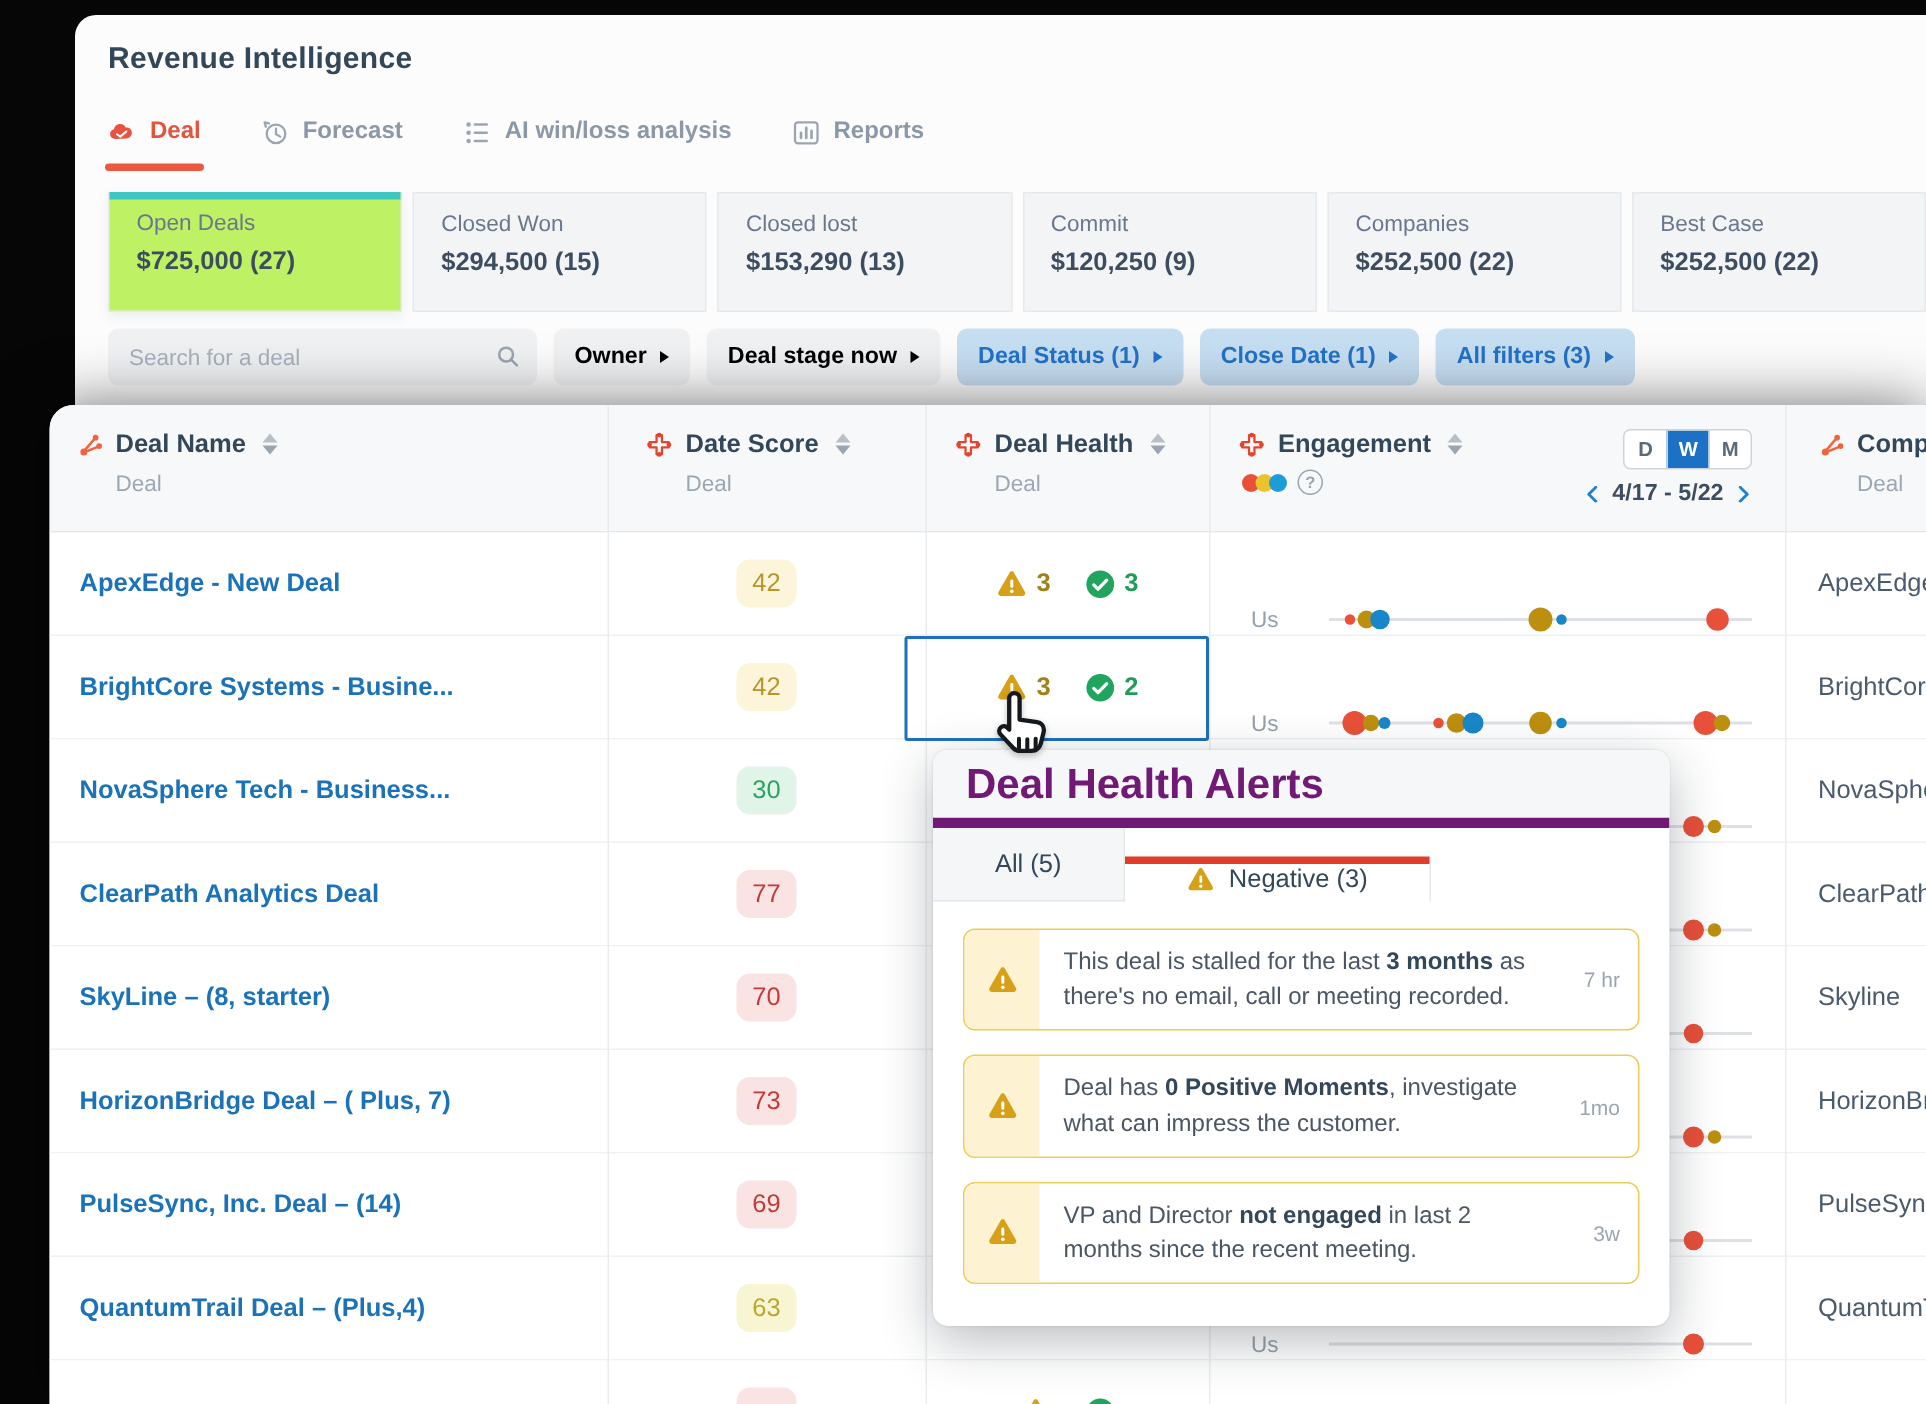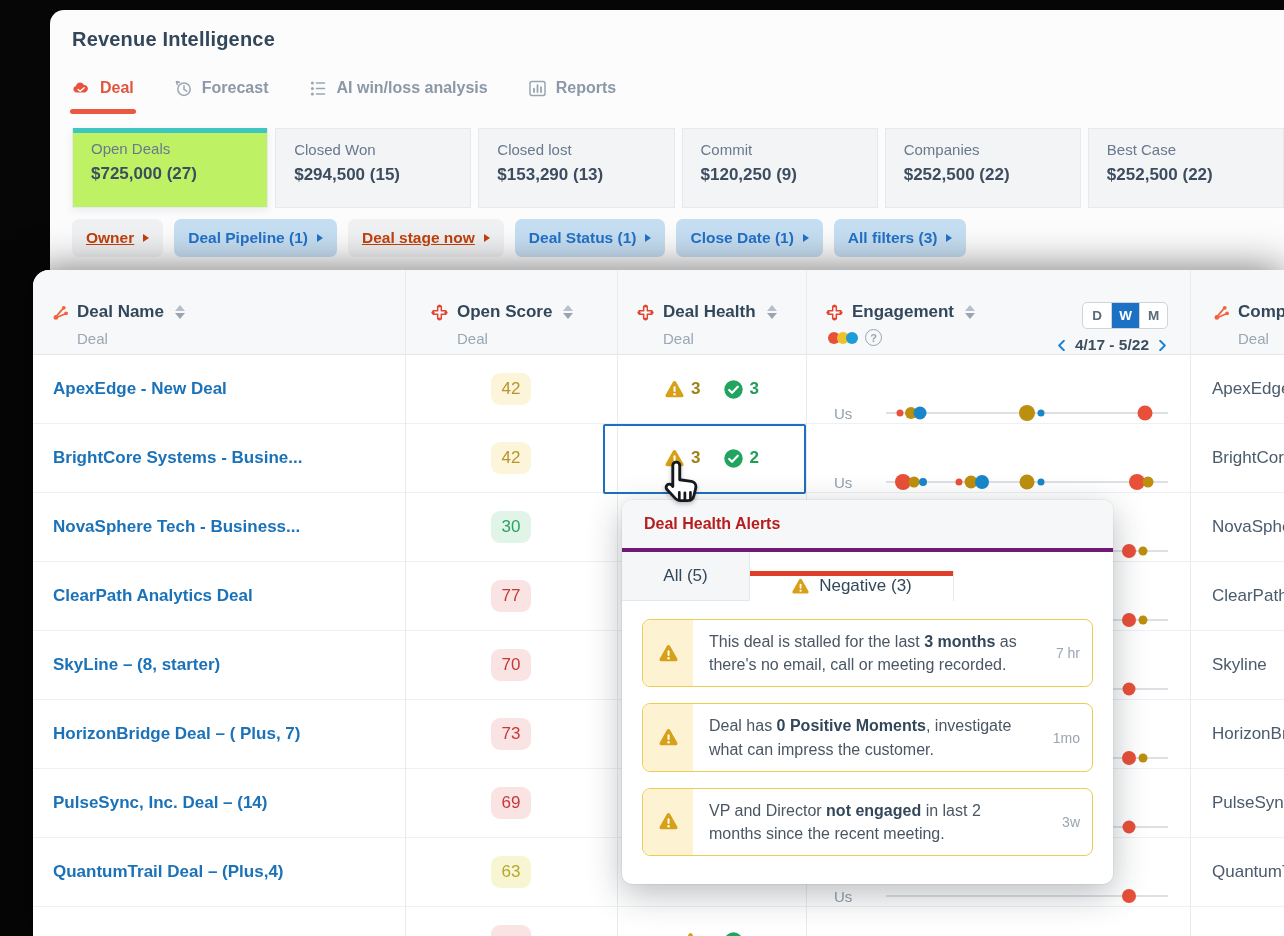"Search for a deal" div { html: none -> <div> <input> <span> <svg> <circle></circle> <path></path> </svg> </span> </div> }
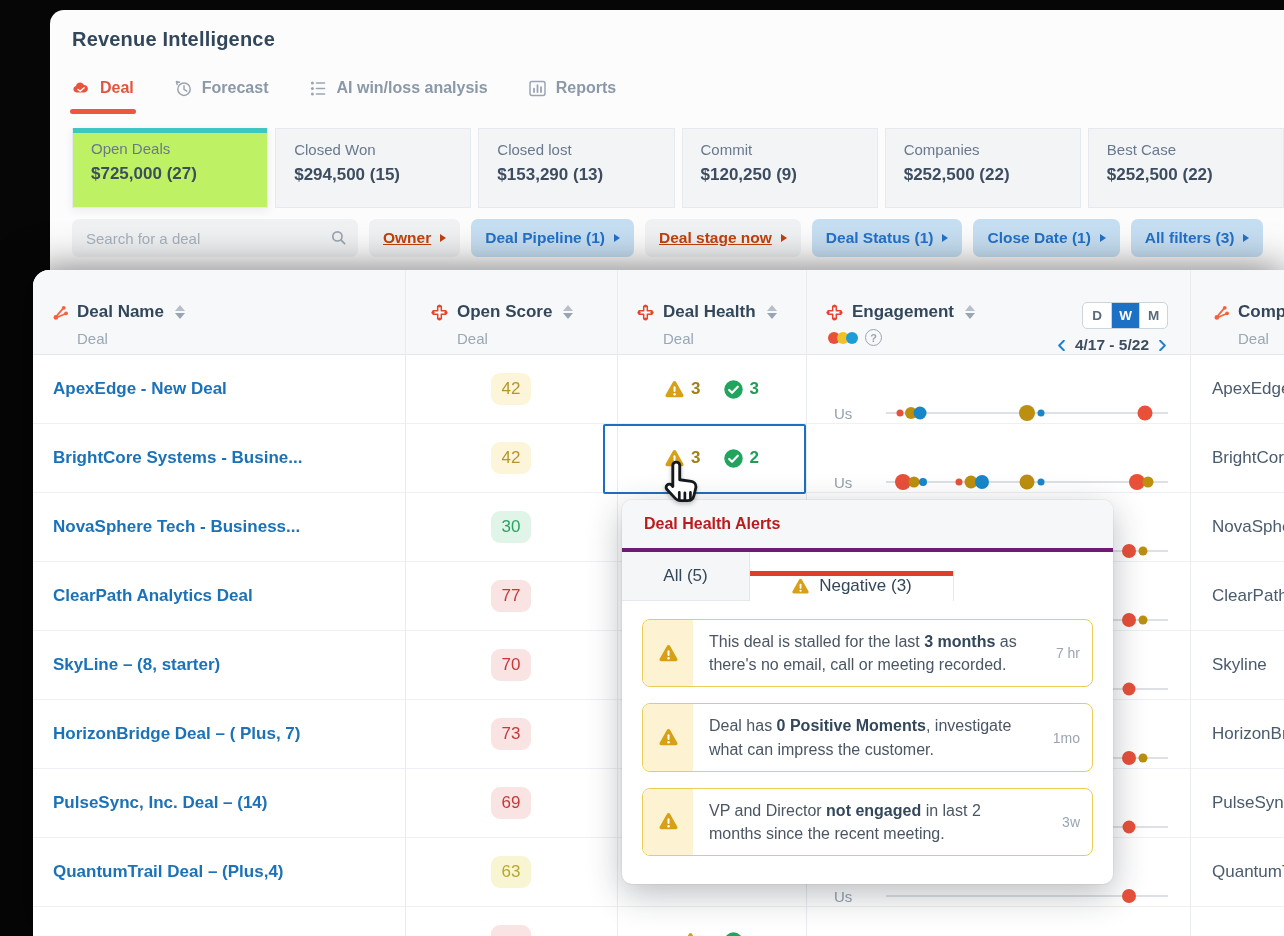"Owner" .pill.plain { color: #c2410c -> #000000; text-decoration: underline -> none }
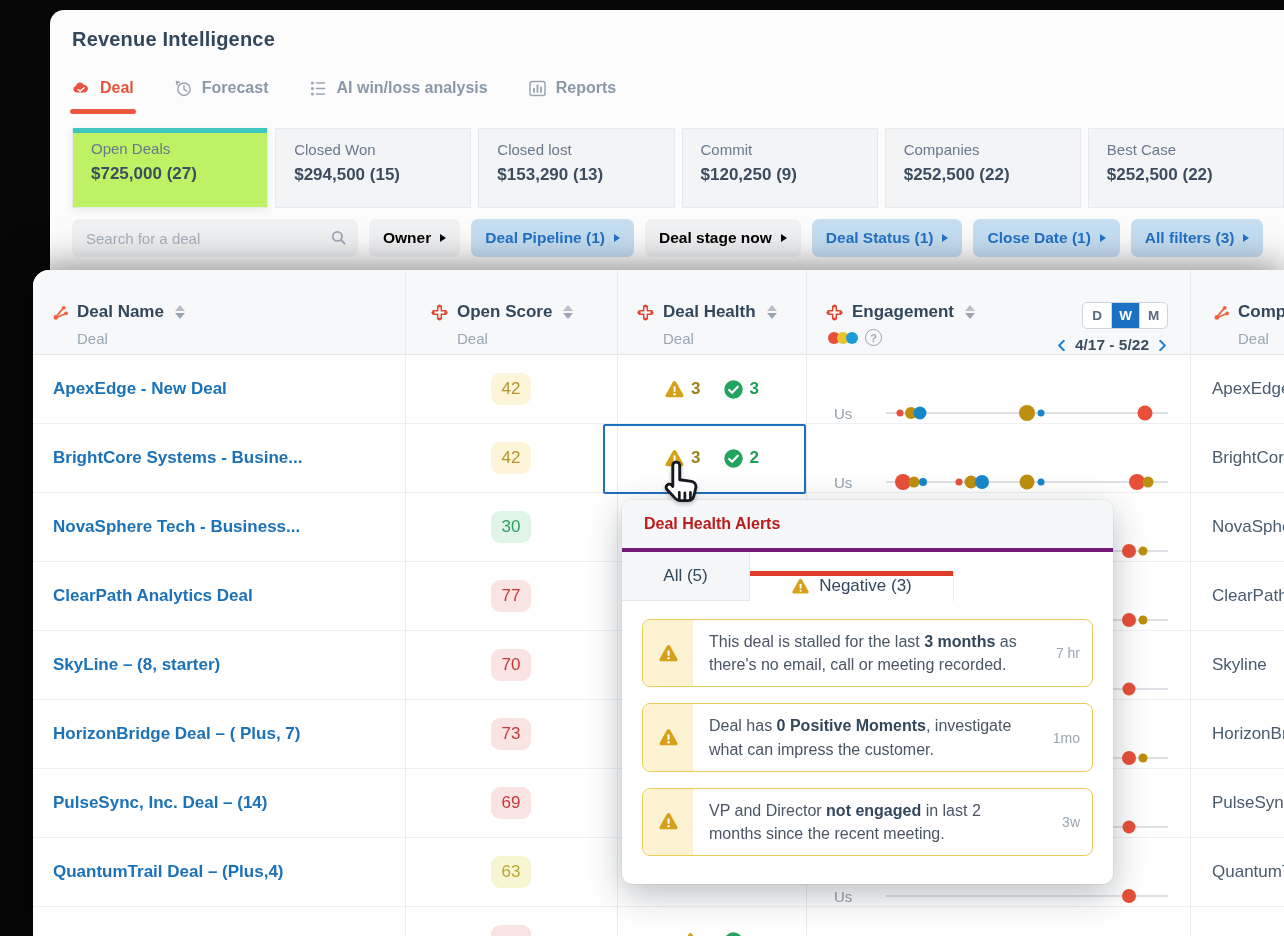"Deal Pipeline (1)" div.pill { html: <div> <span>Deal Pipeline (1)</span> <span></span> </div> -> none }
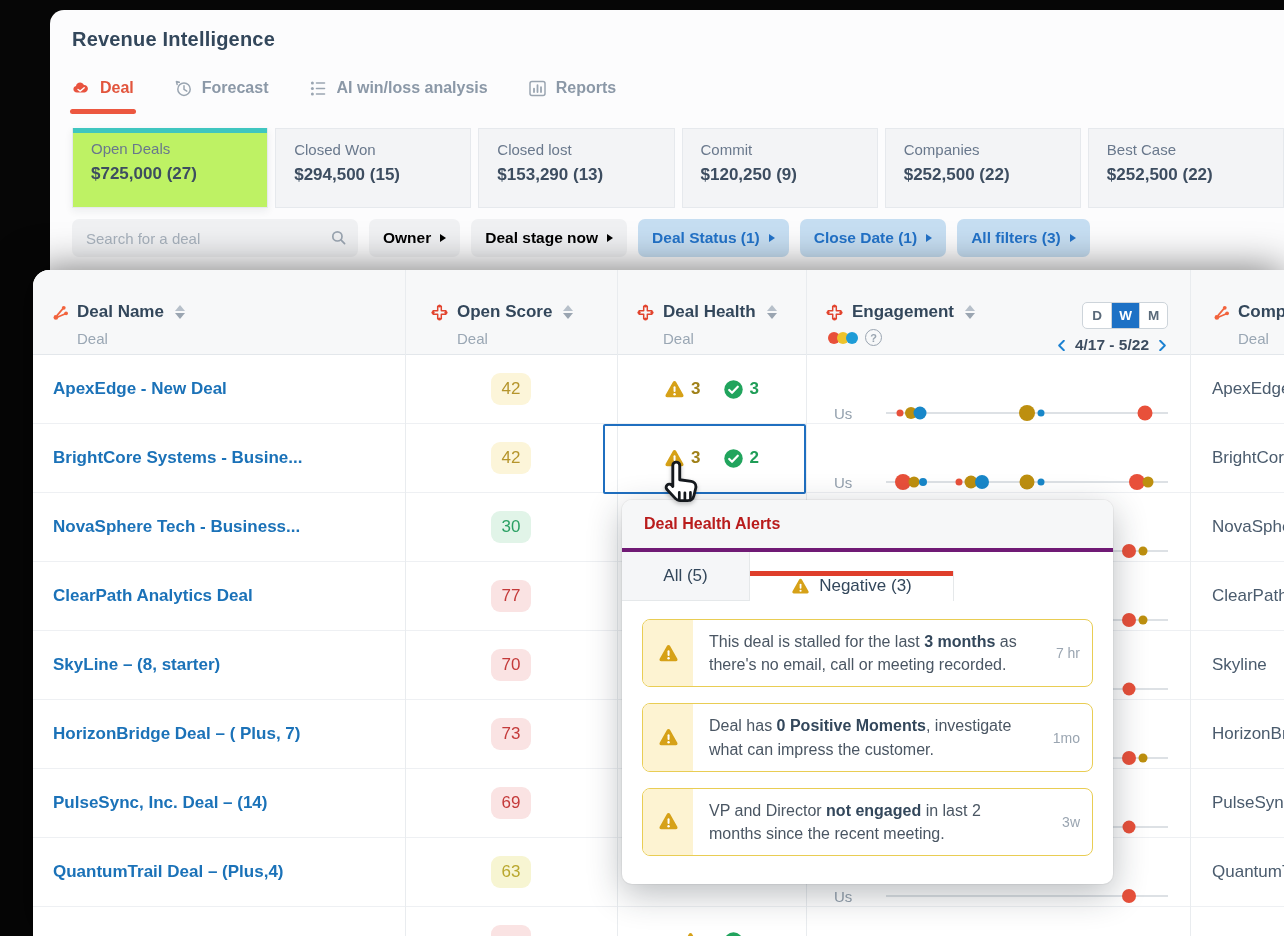"Deal Name" .th { top: 16px -> 0 }
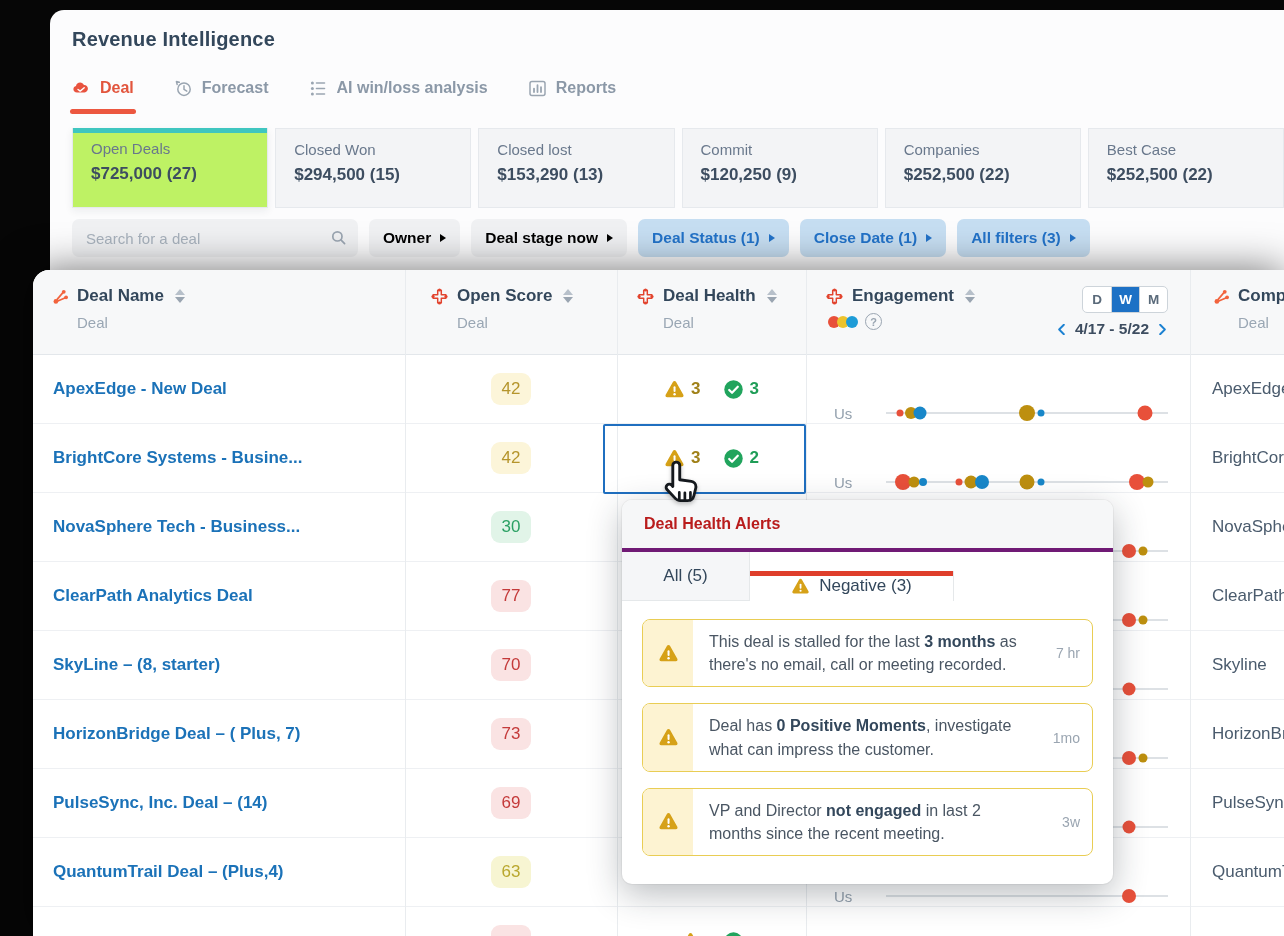"Open Score" span.th-label { text: Open -> Date }
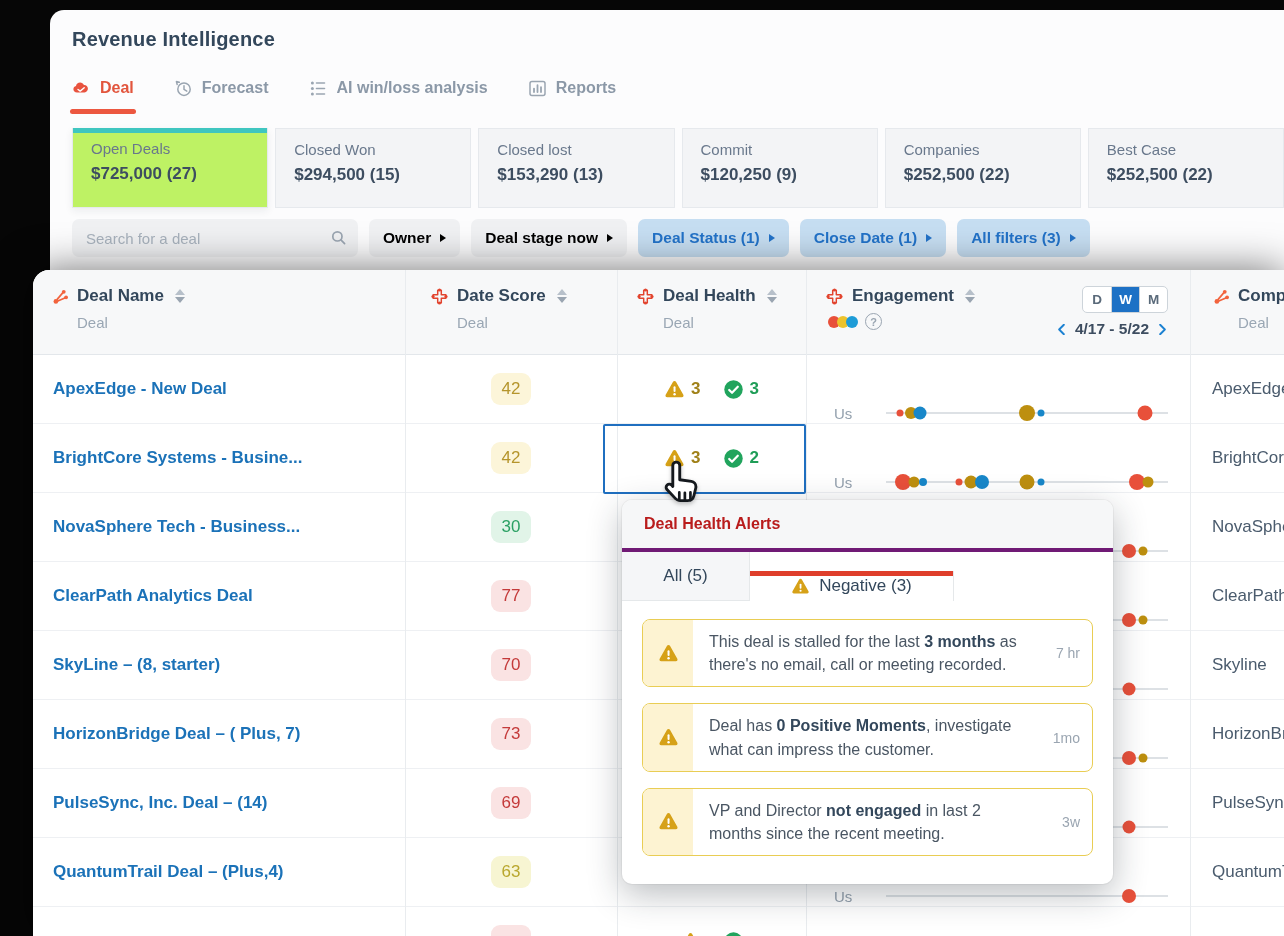"Deal Health Alerts" #popup-header { border-bottom: 4px solid #701a75 -> 7px solid #701a75; color: #b91c1c -> #701a75; font-size: 16px -> 28px }
